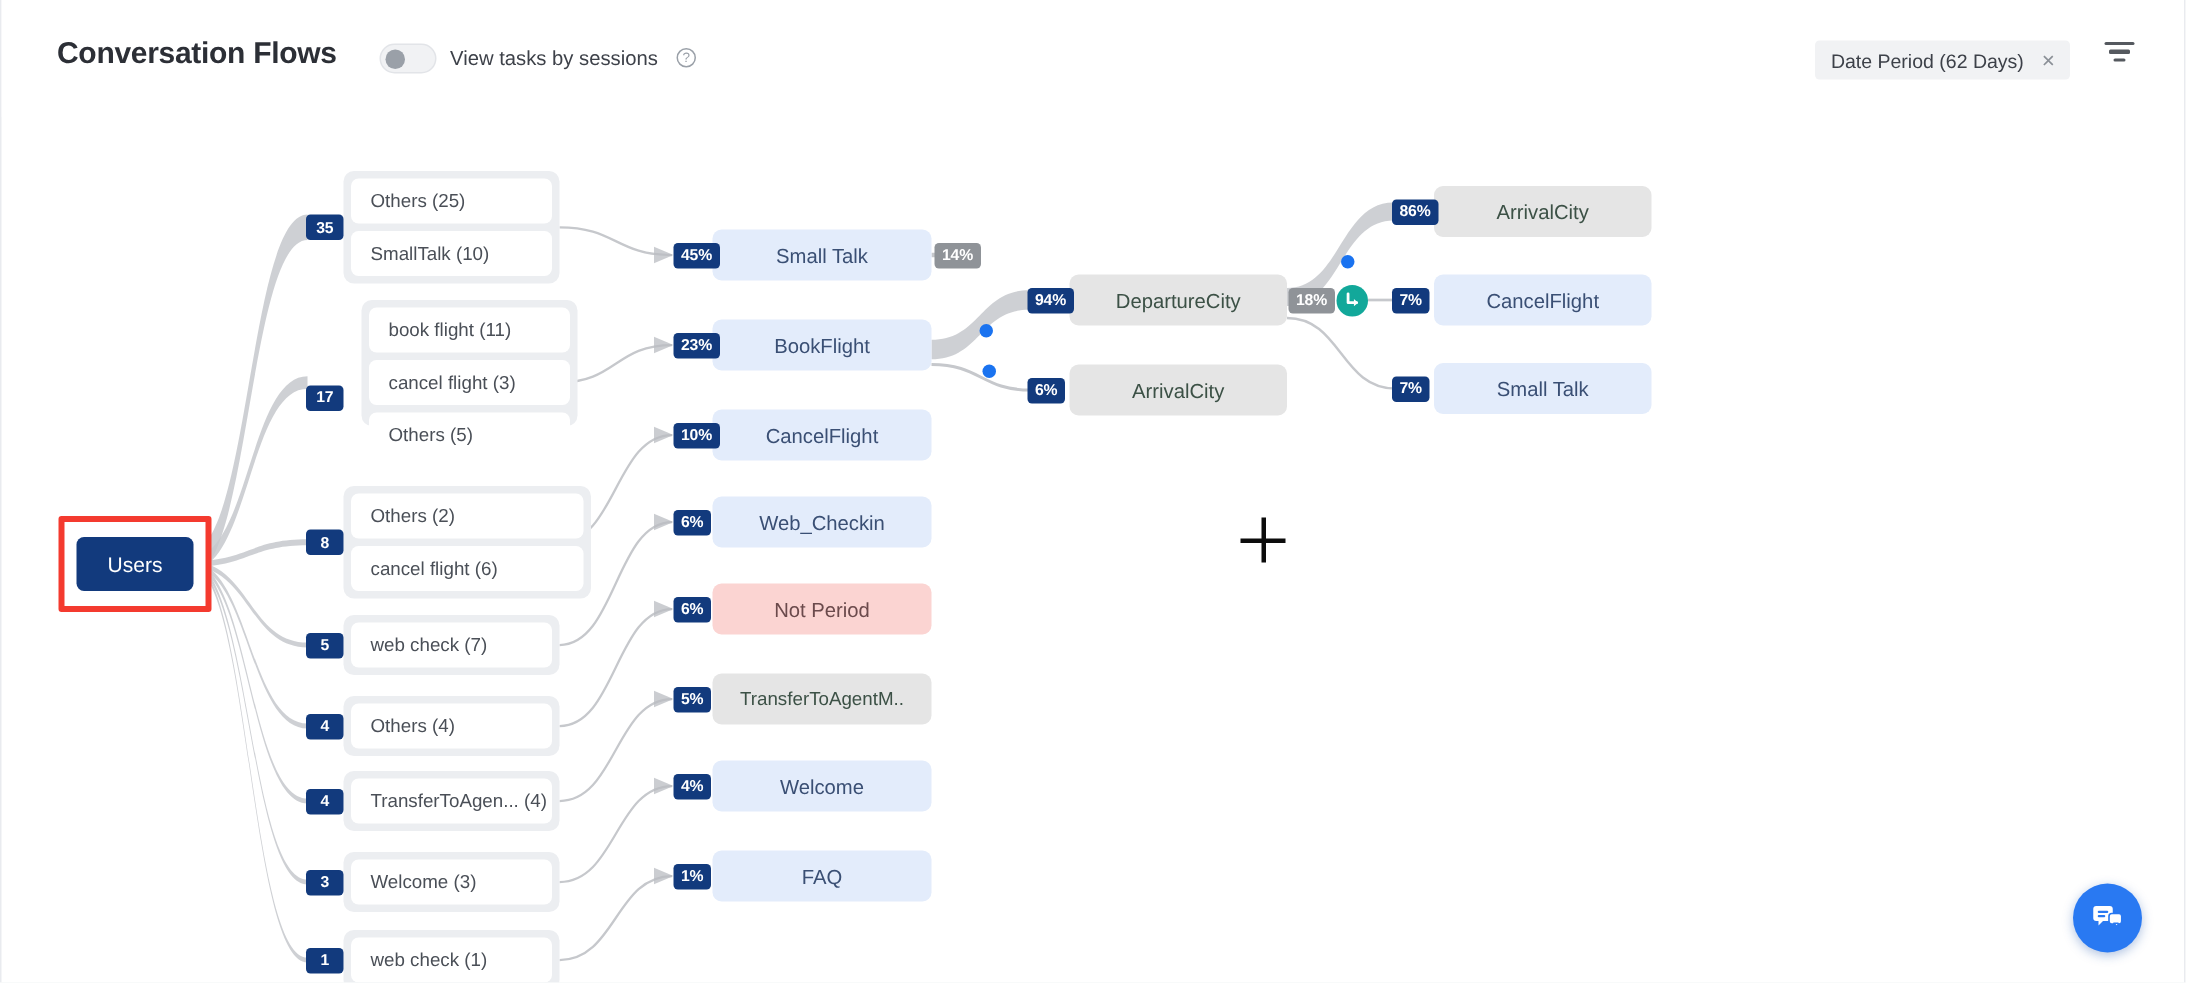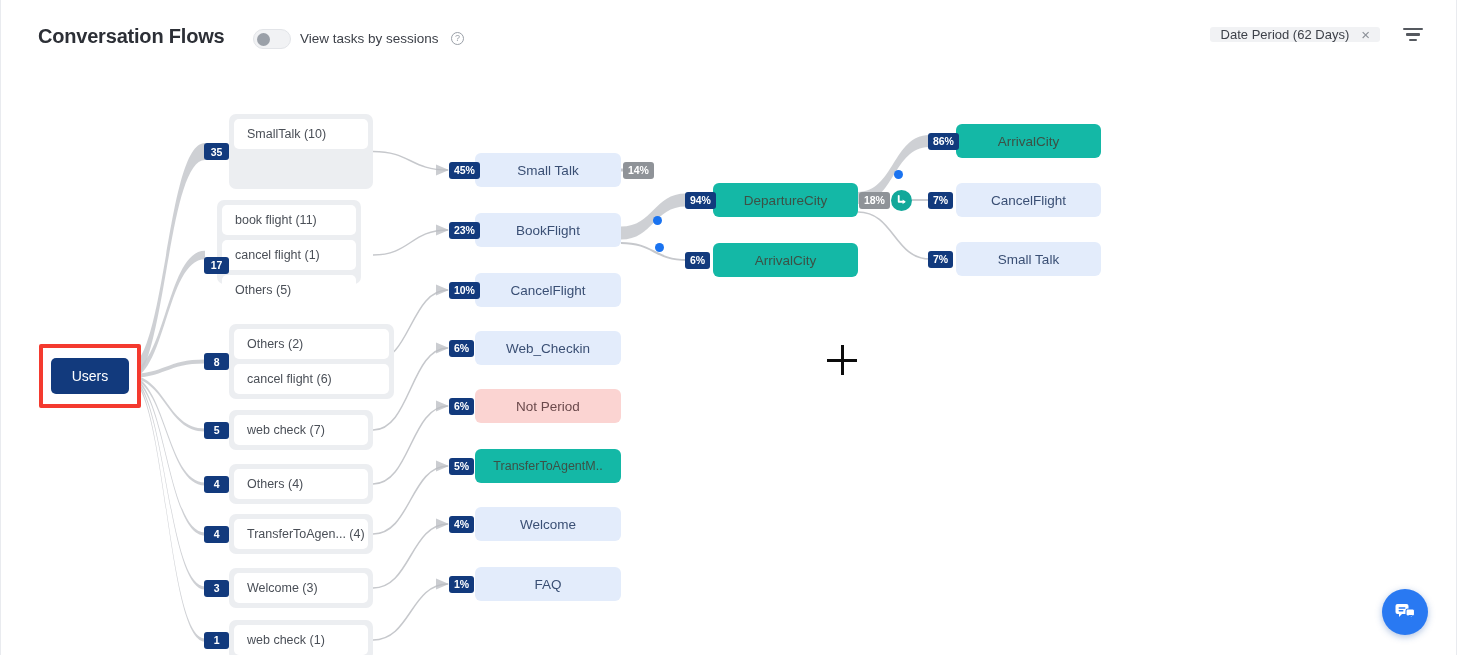"Date Period (62 Days)" .date-chip { height: 15px -> 26px }
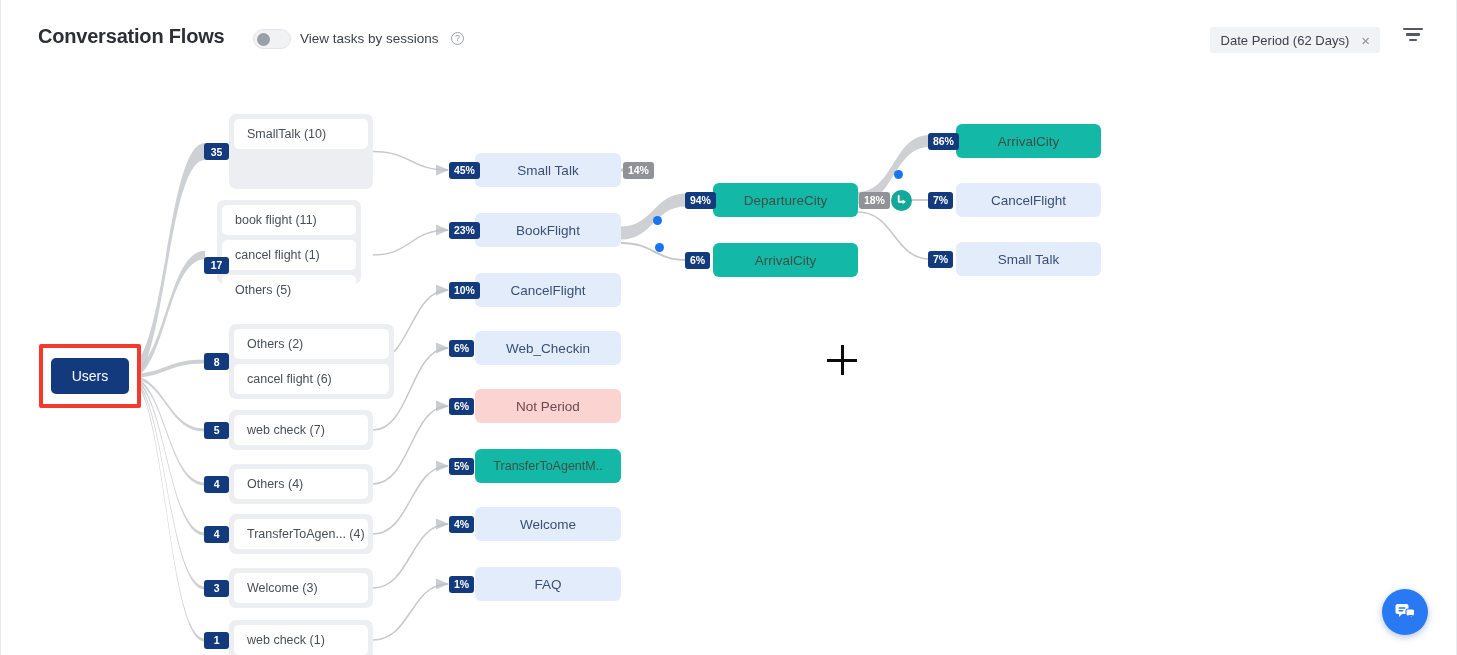"Others (25)" div.group-row { html: none -> <div>Others (25)</div> }
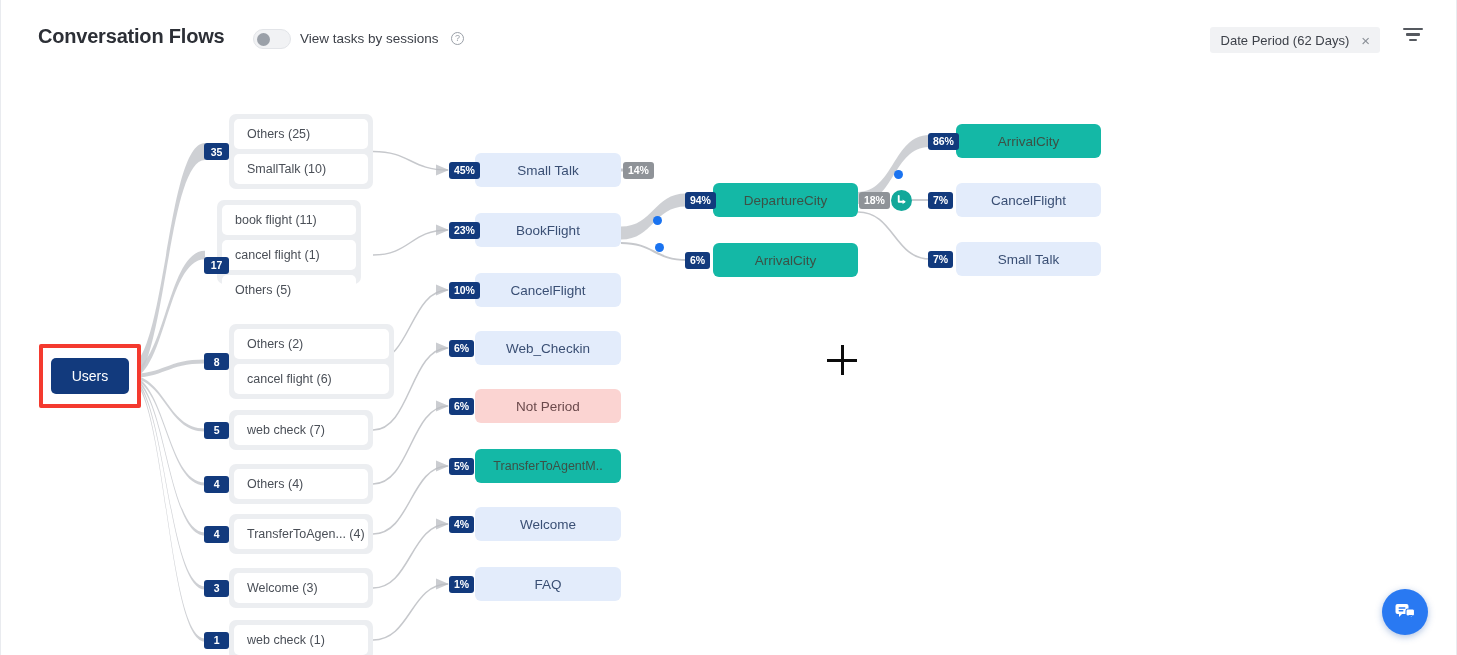"ArrivalCity" .node.green { background: #14b8a6 -> #e5e5e5 }
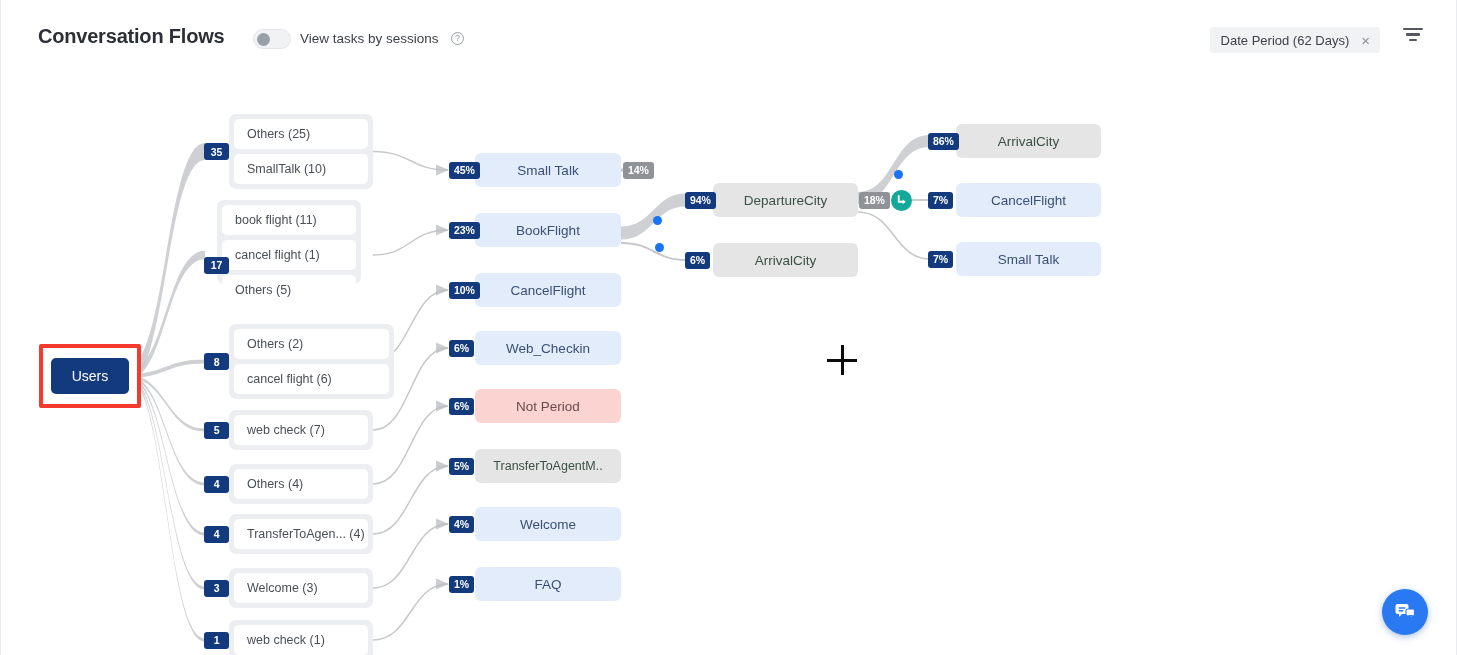"book flight (11)" div.group-card { left: 216px -> 240px }
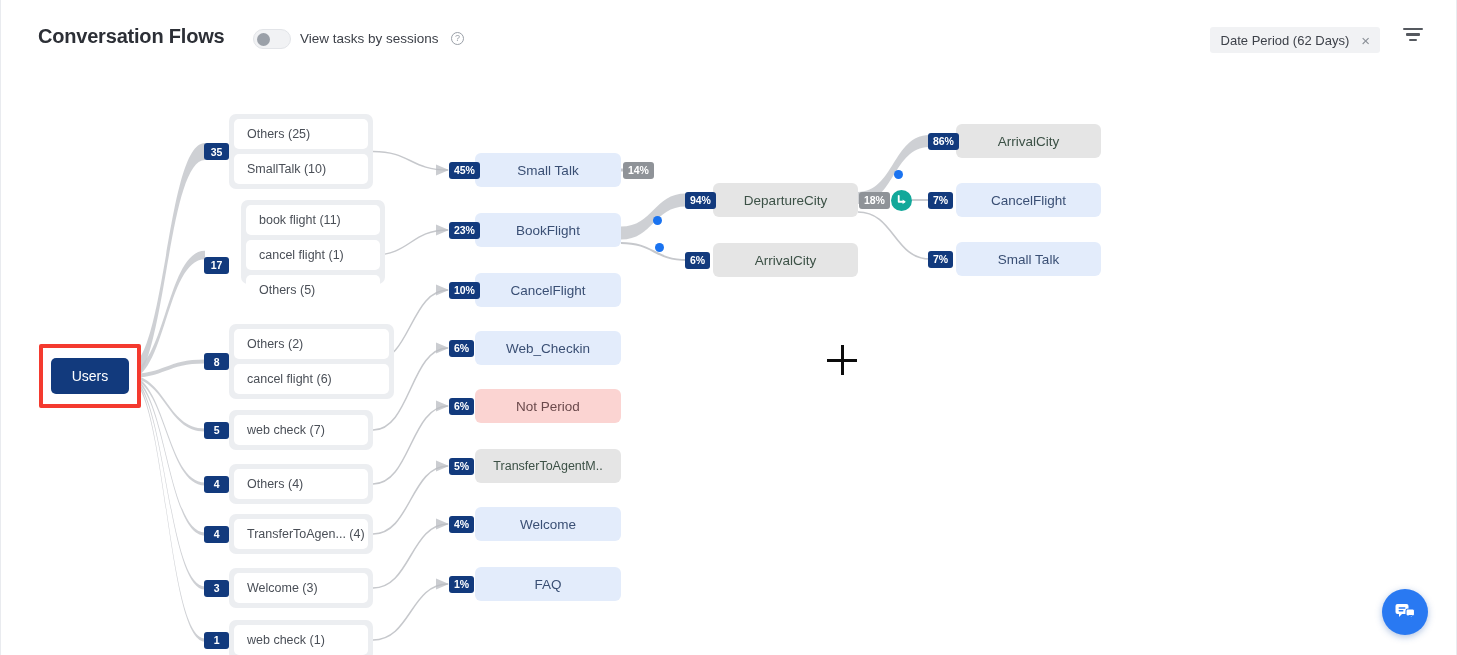"cancel flight (1)" div.group-row { text: 1 -> 3 }
